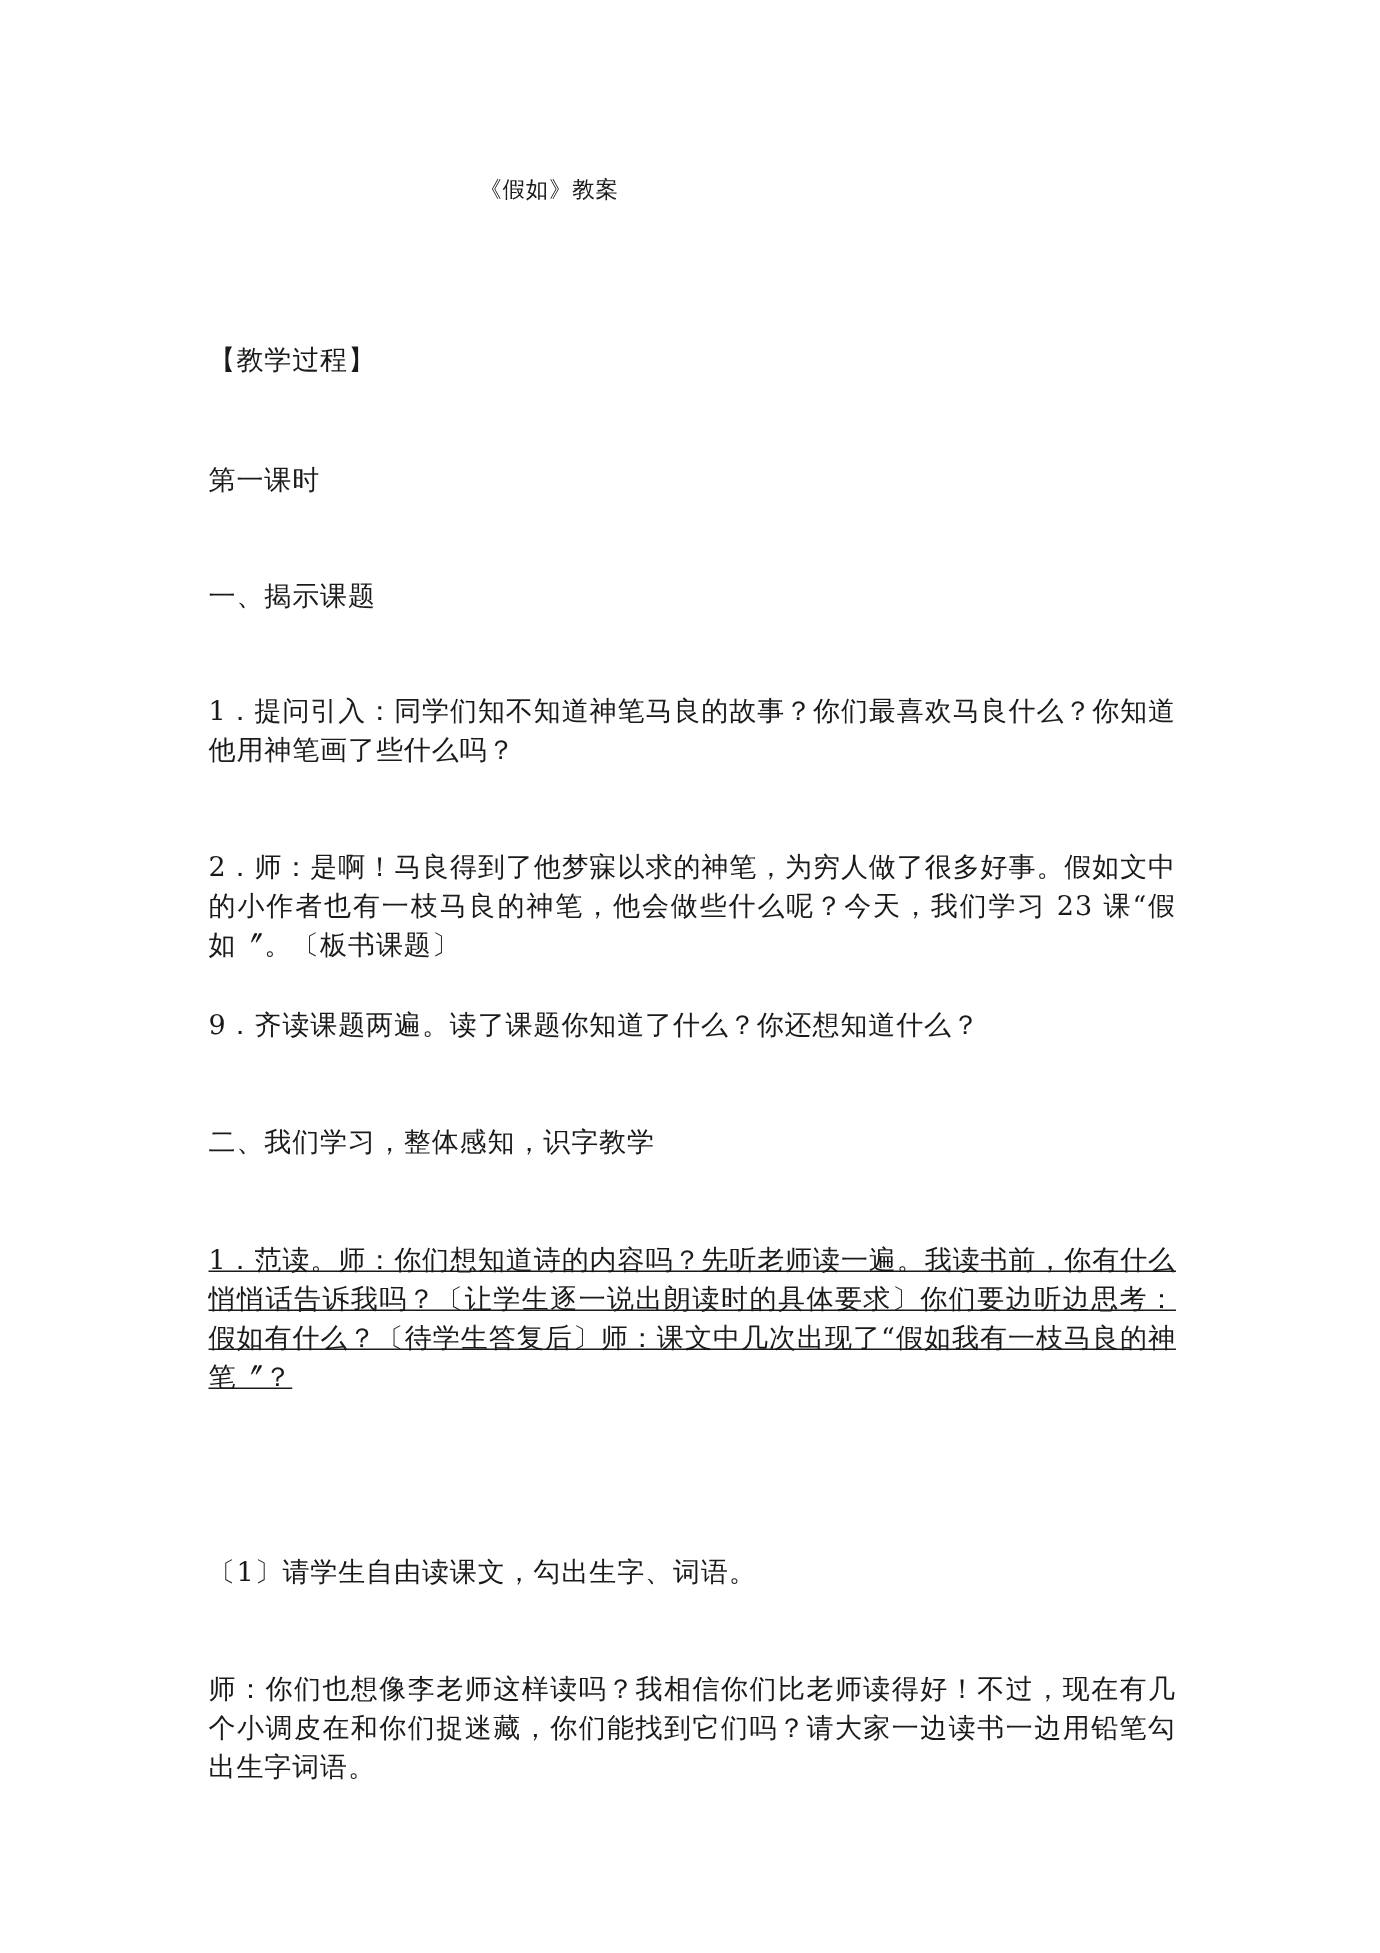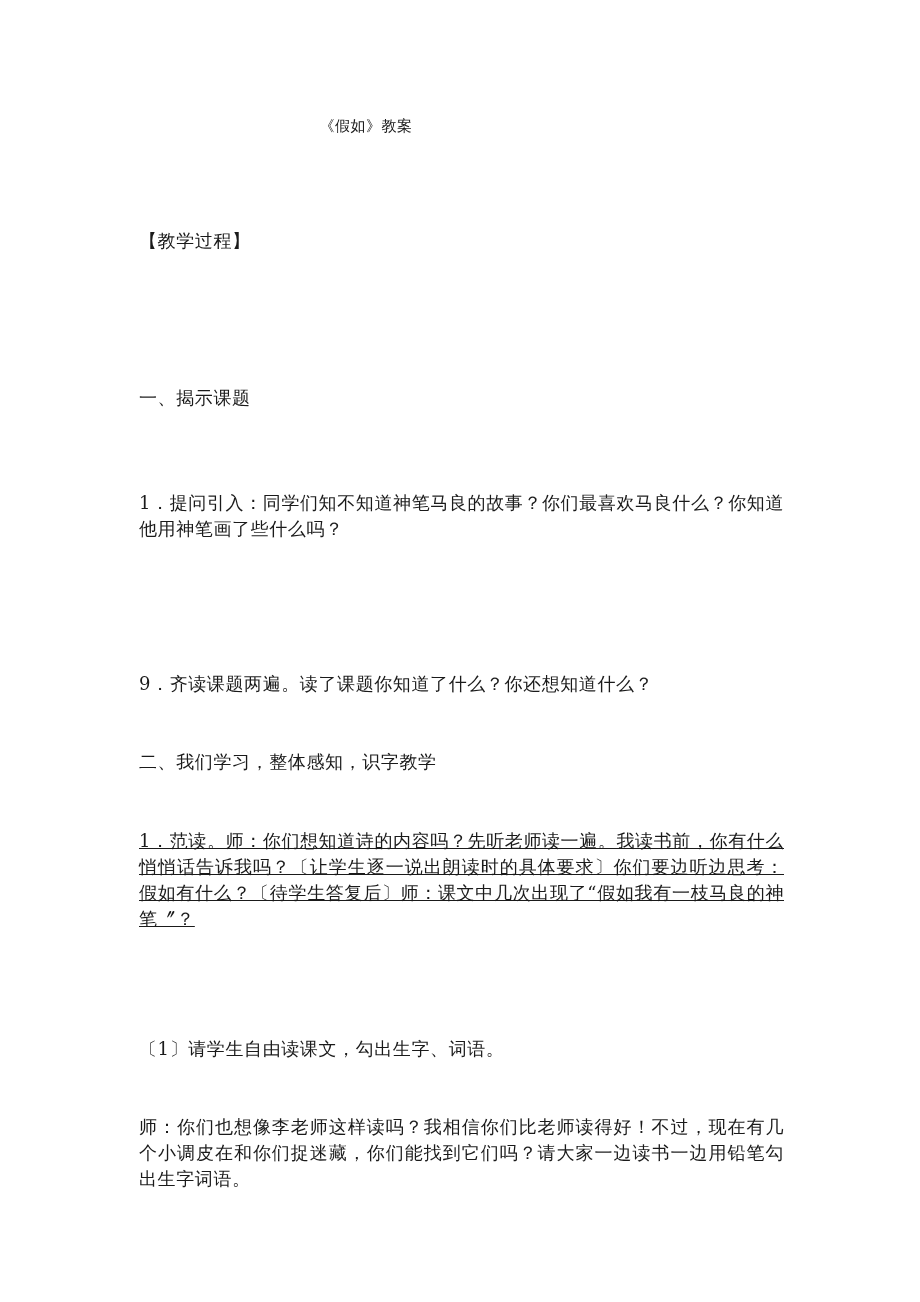"第一课时" p.para { html: none -> <p>第一课时</p> }
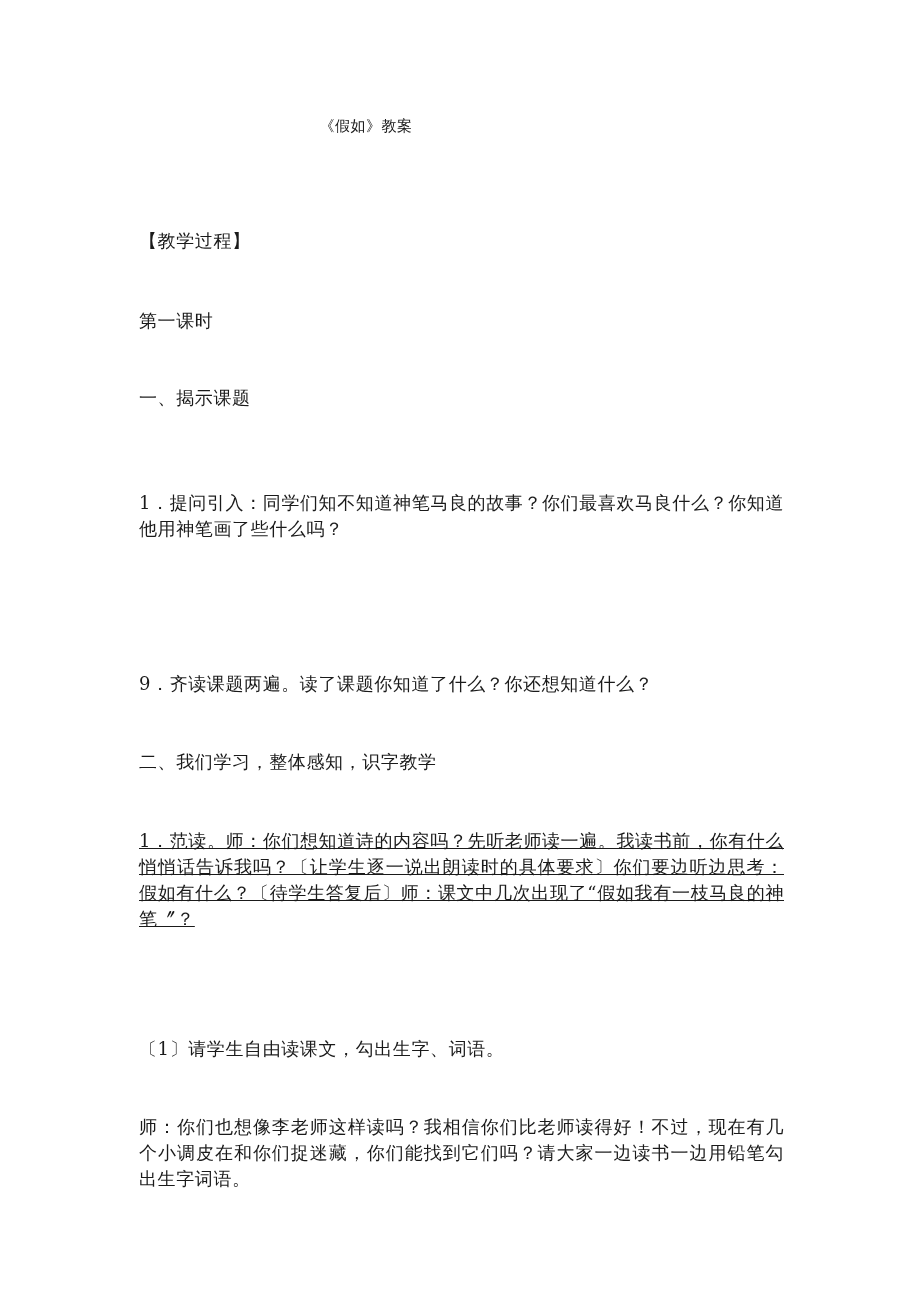"1．提问引入：同学们知不知道神笔马良的故事？你们最喜欢马良什么？你知道他用神笔画" p.para { margin-top: 28px -> none }
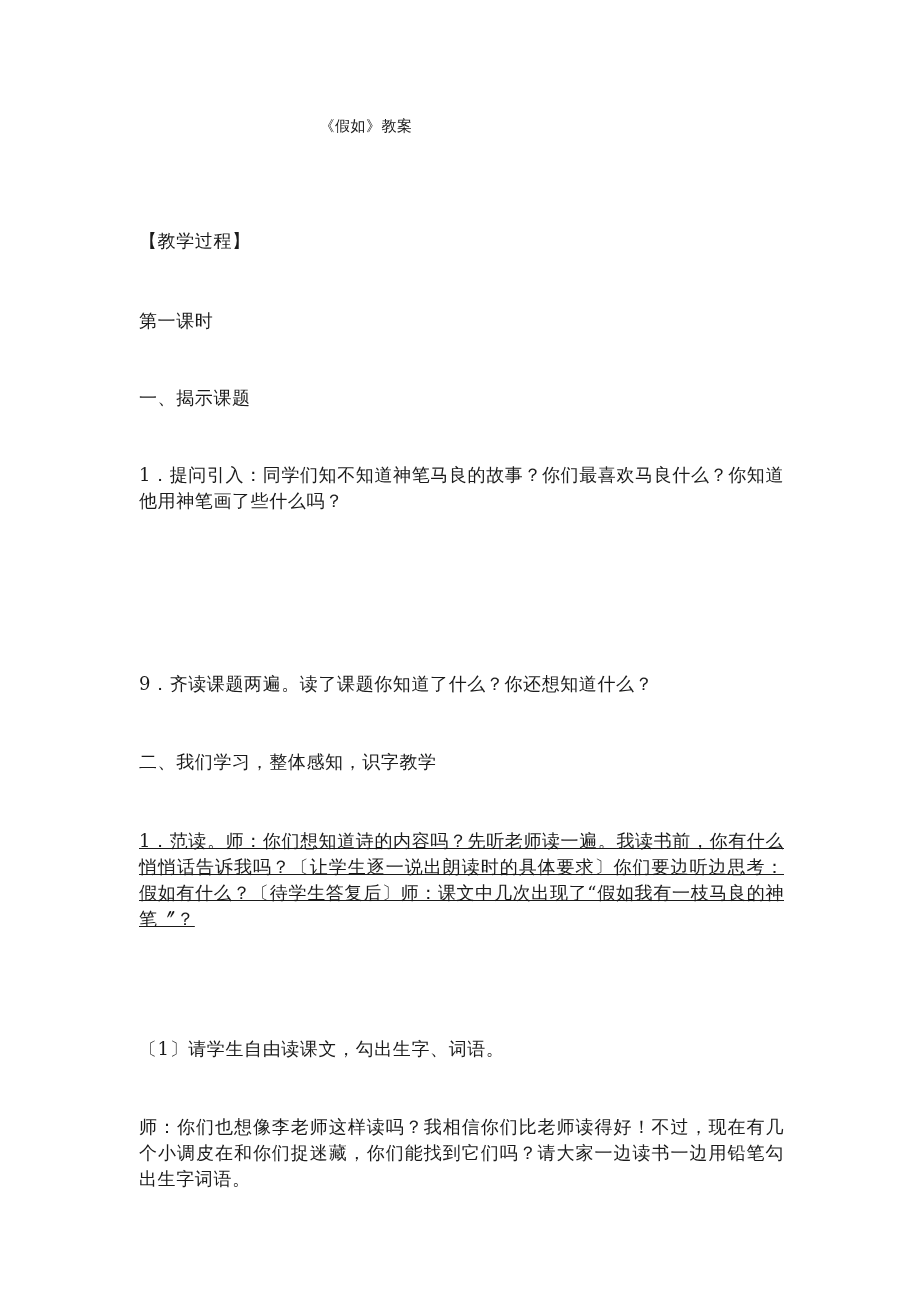"2．师：是啊！马良得到了他梦寐以求的神笔，为穷人做了很多好事。假如文中的小作者也" p.para { html: none -> <p>2．师：是啊！马良得到了他梦寐以求的神笔，为穷人做了很多好事。假如文中的小作者也有一枝马良的神笔，他会做些什么呢？今天，我们学习 23 课“假如〞。〔板书课题〕</p> }
